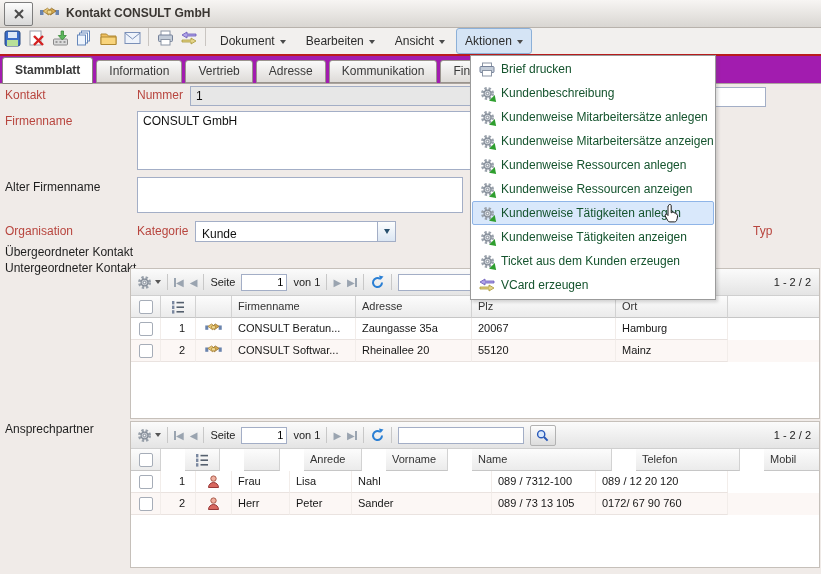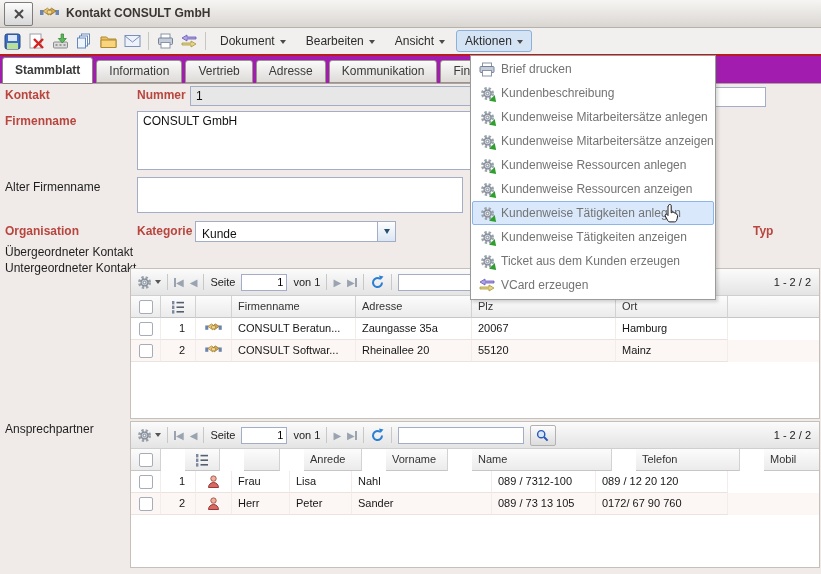"Dokument" .toolbar { align-items: center -> none }
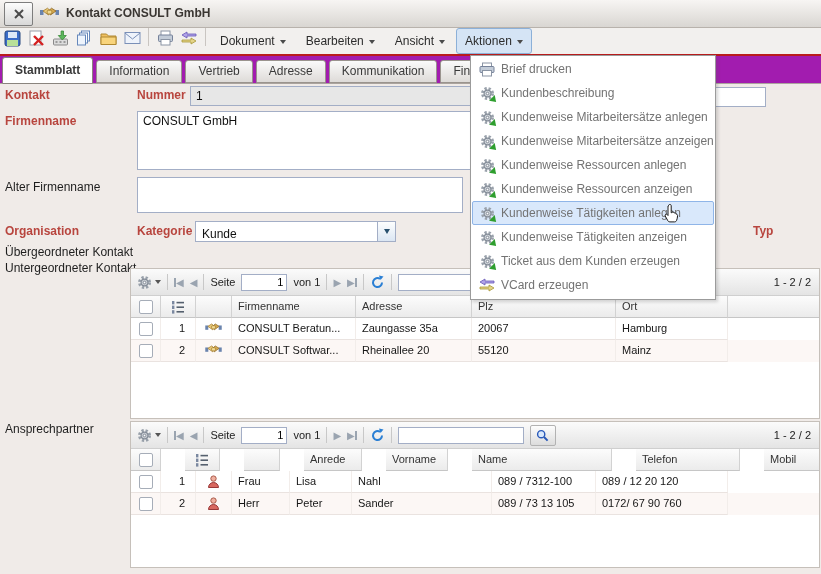"Brief drucken" .mi .mtxt { color: #737373 -> #14532d }
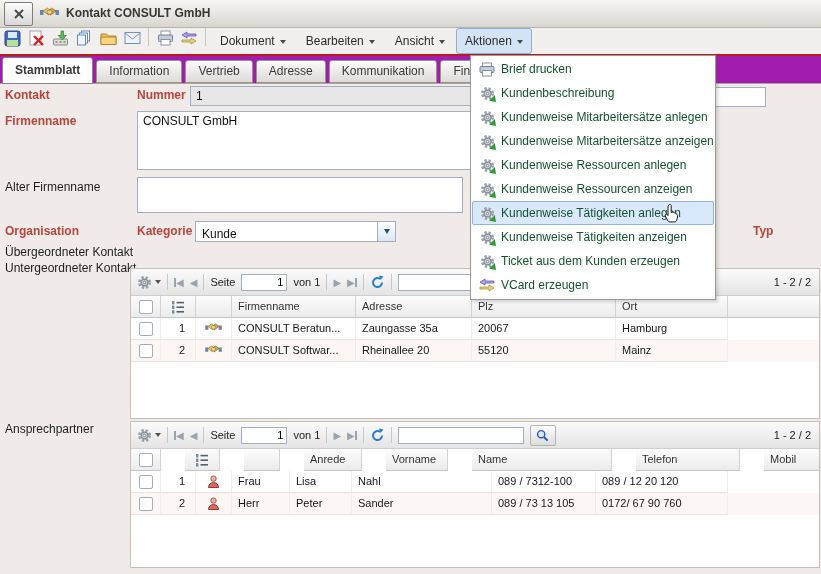"Kontakt" .red { font-weight: bold -> none }
